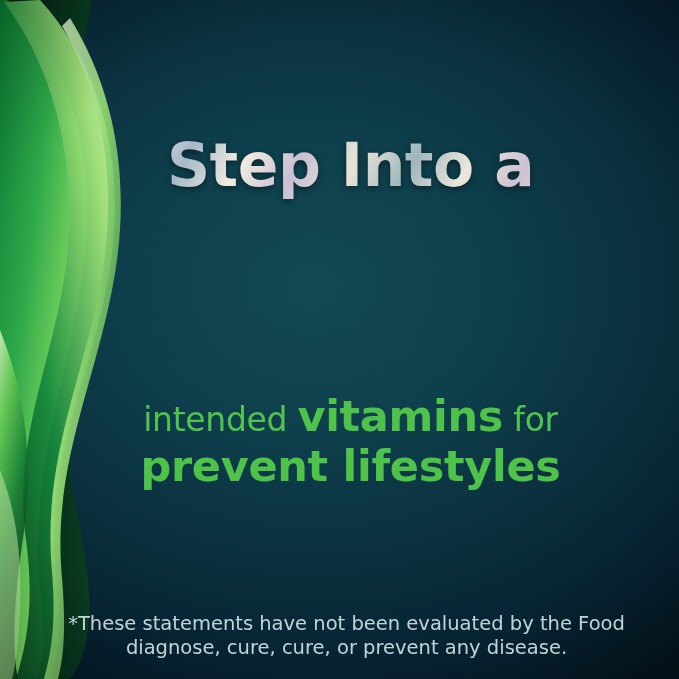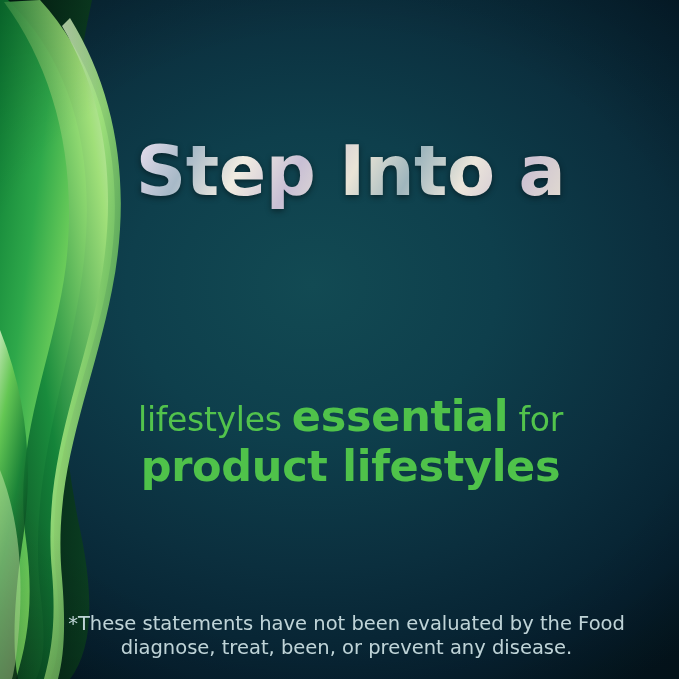"Step Into a" .headline { font-size: 70px -> 60px }
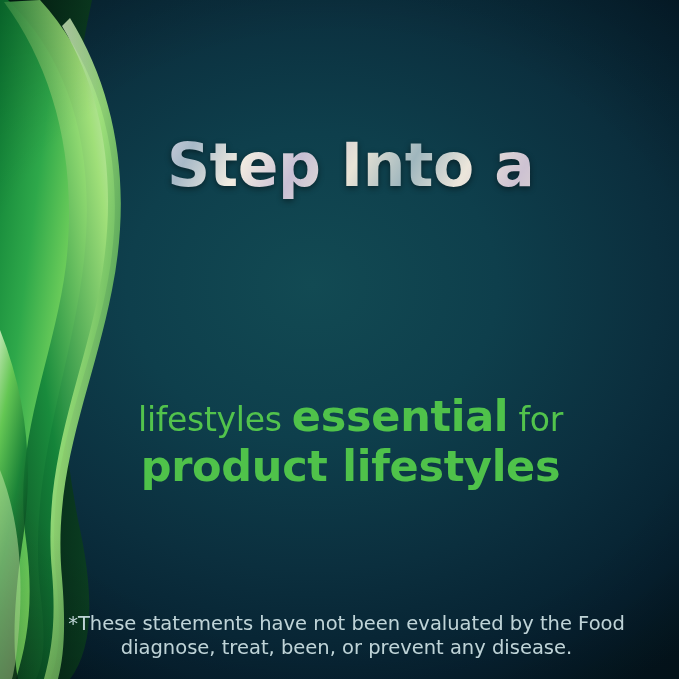"lifestyles" span.light { text: lifestyles -> intended }
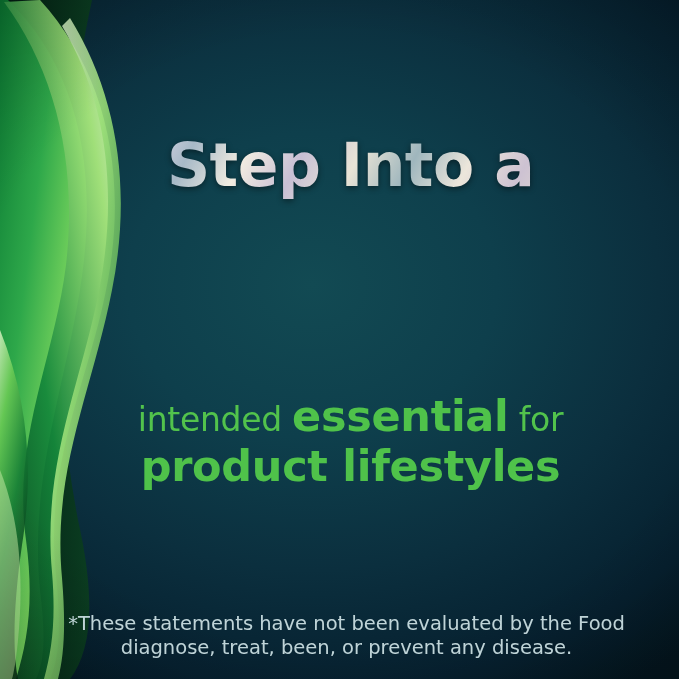"essential" span.big { text: essential -> vitamins }
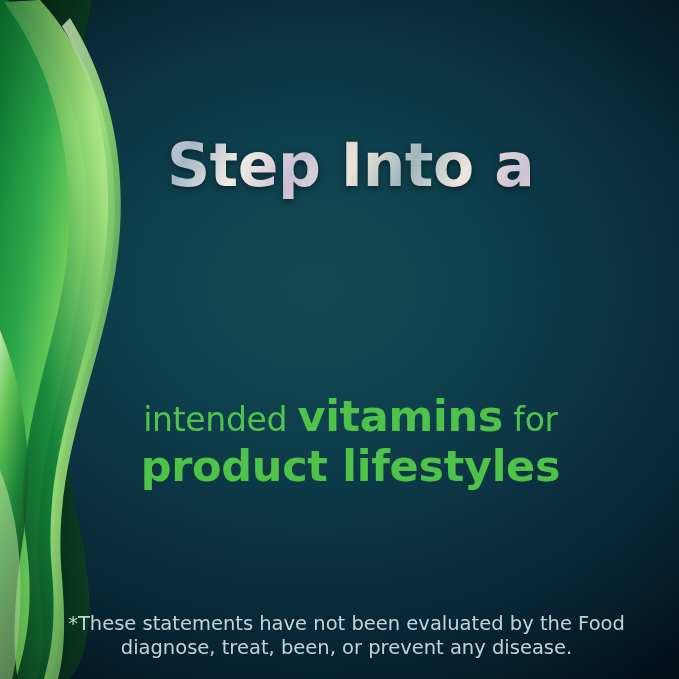"product lifestyles" span.sline { text: product -> prevent }
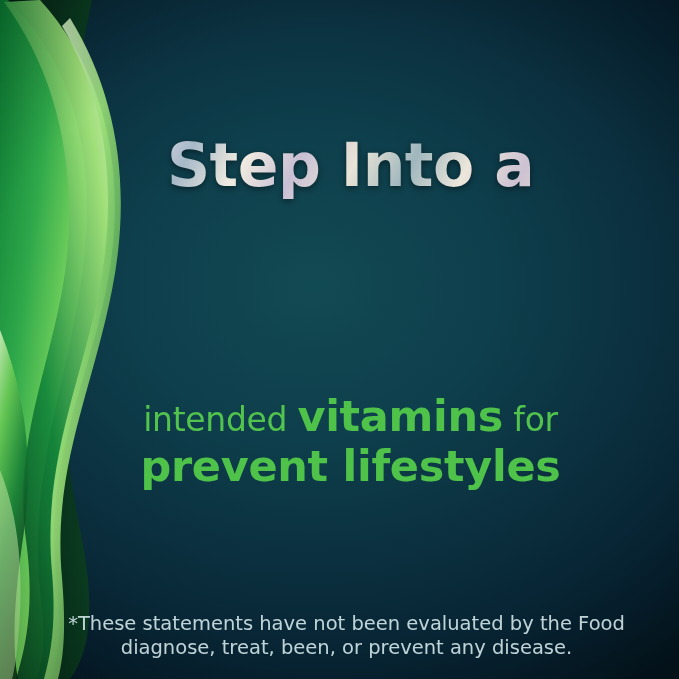"diagnose, treat, been, or prevent" span { text: treat, been -> cure, cure }
